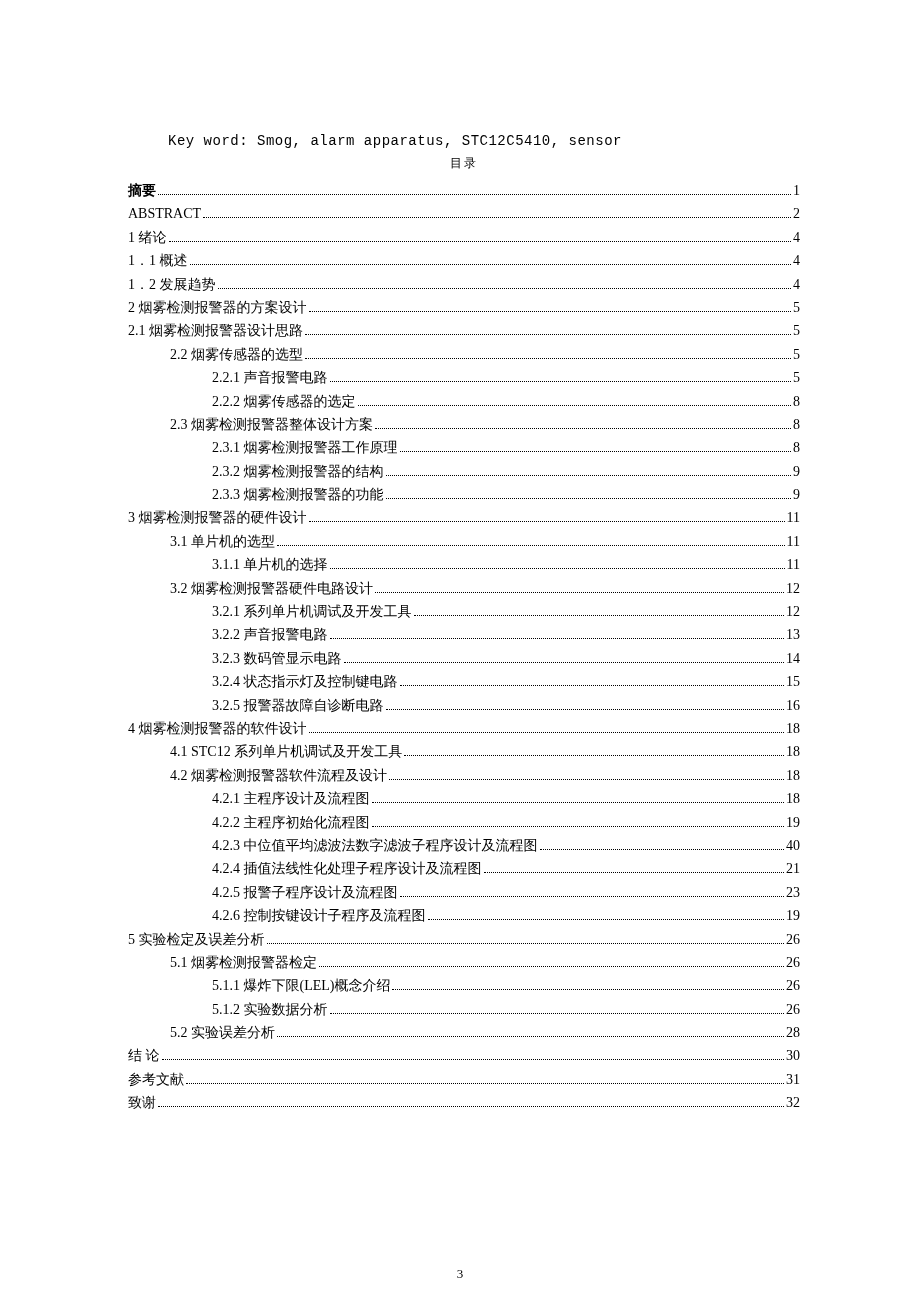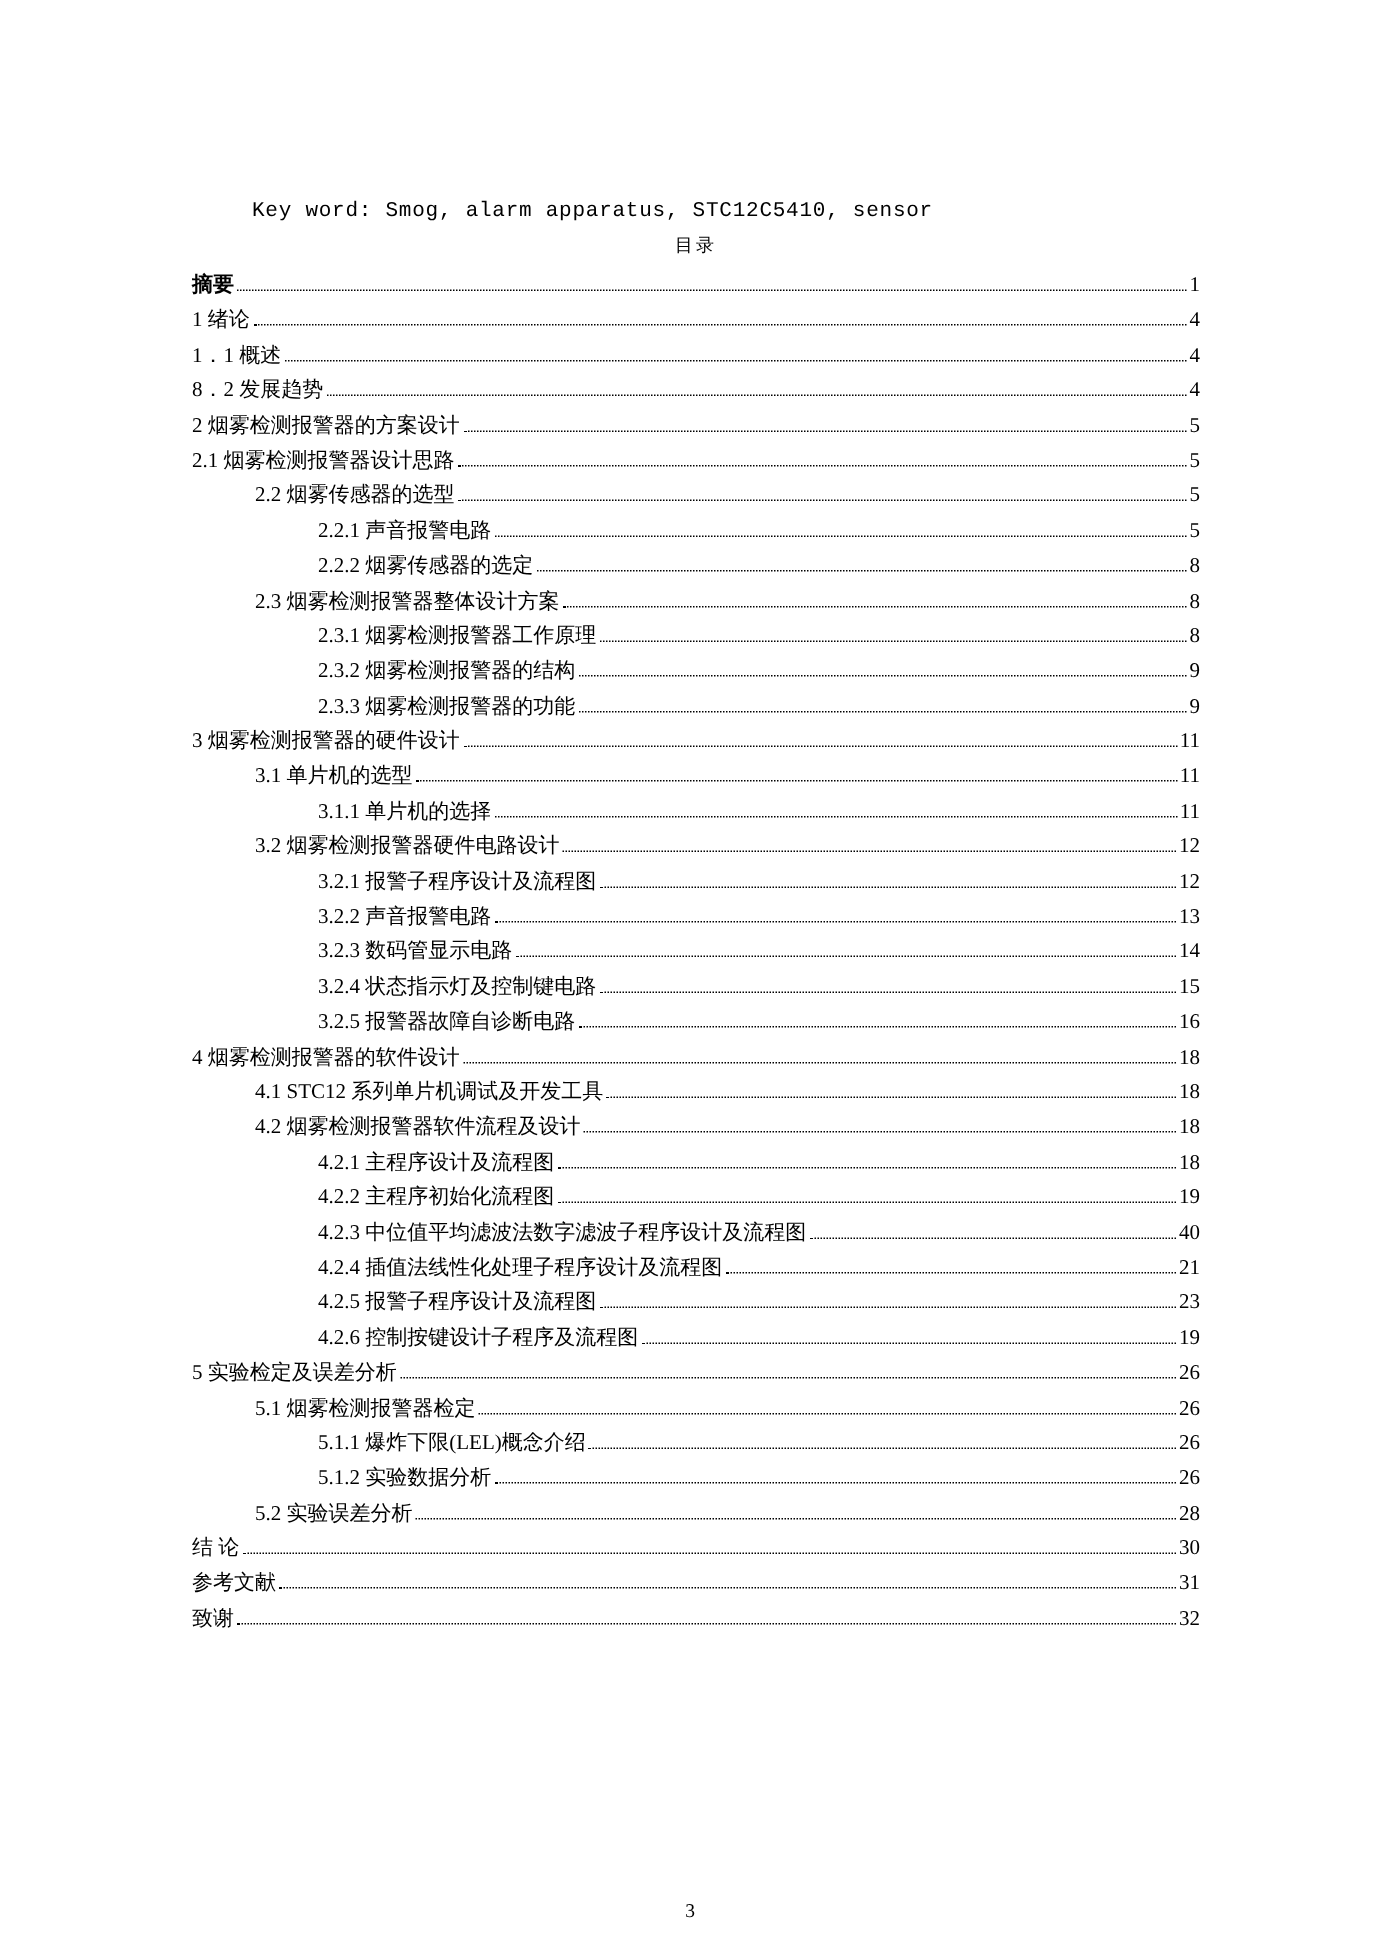"ABSTRACT" div.toc-row { html: none -> <div> <span>ABSTRACT</span> <span></span> <span>2</span> </div> }
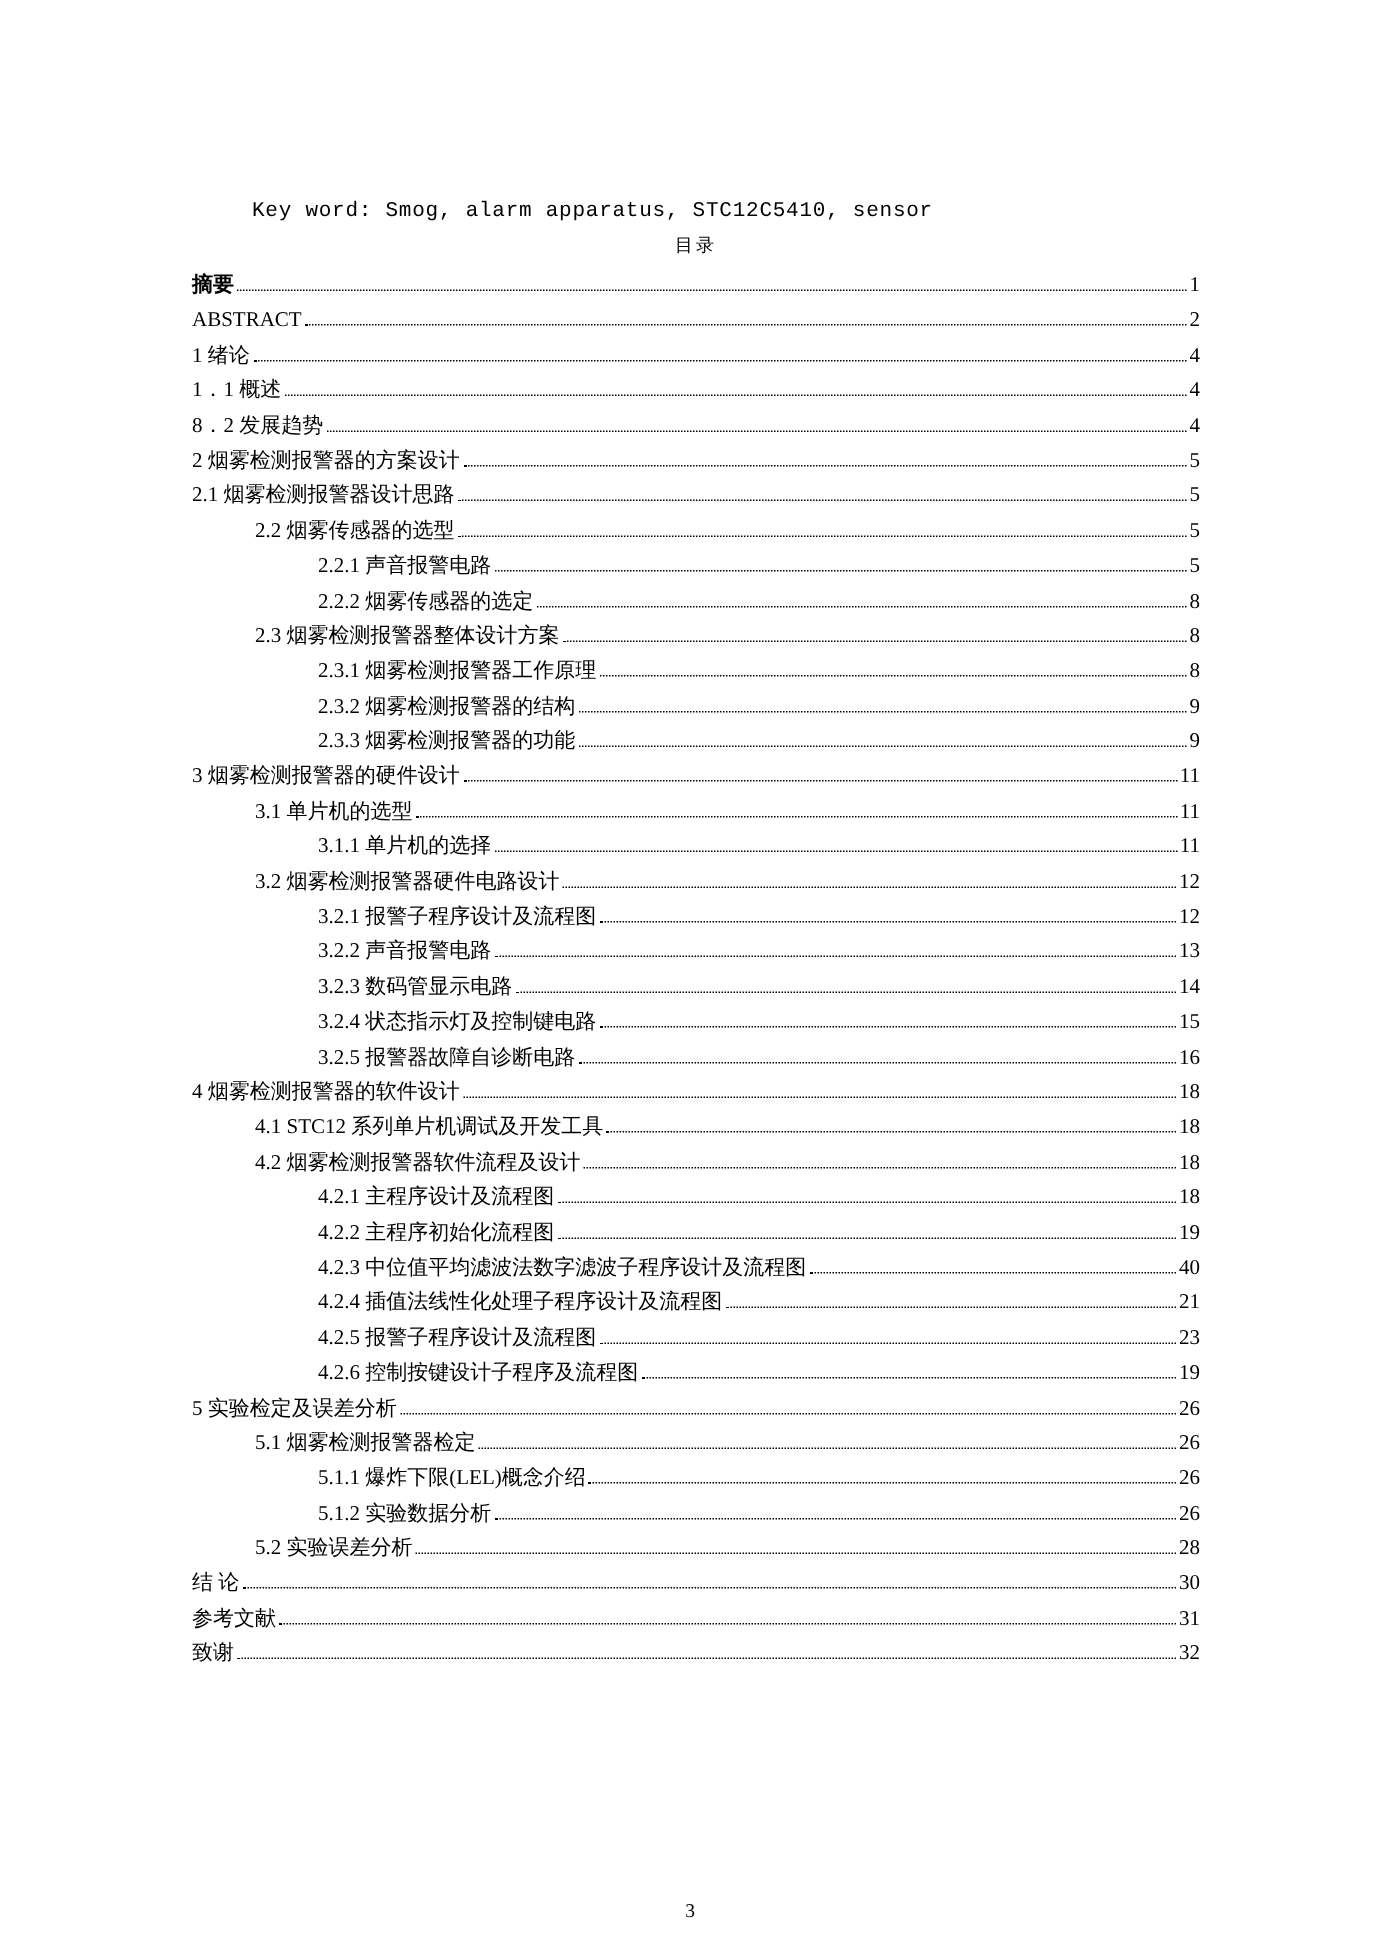"8．2 发展趋势" span.toc-label { text: 8 -> 1 }
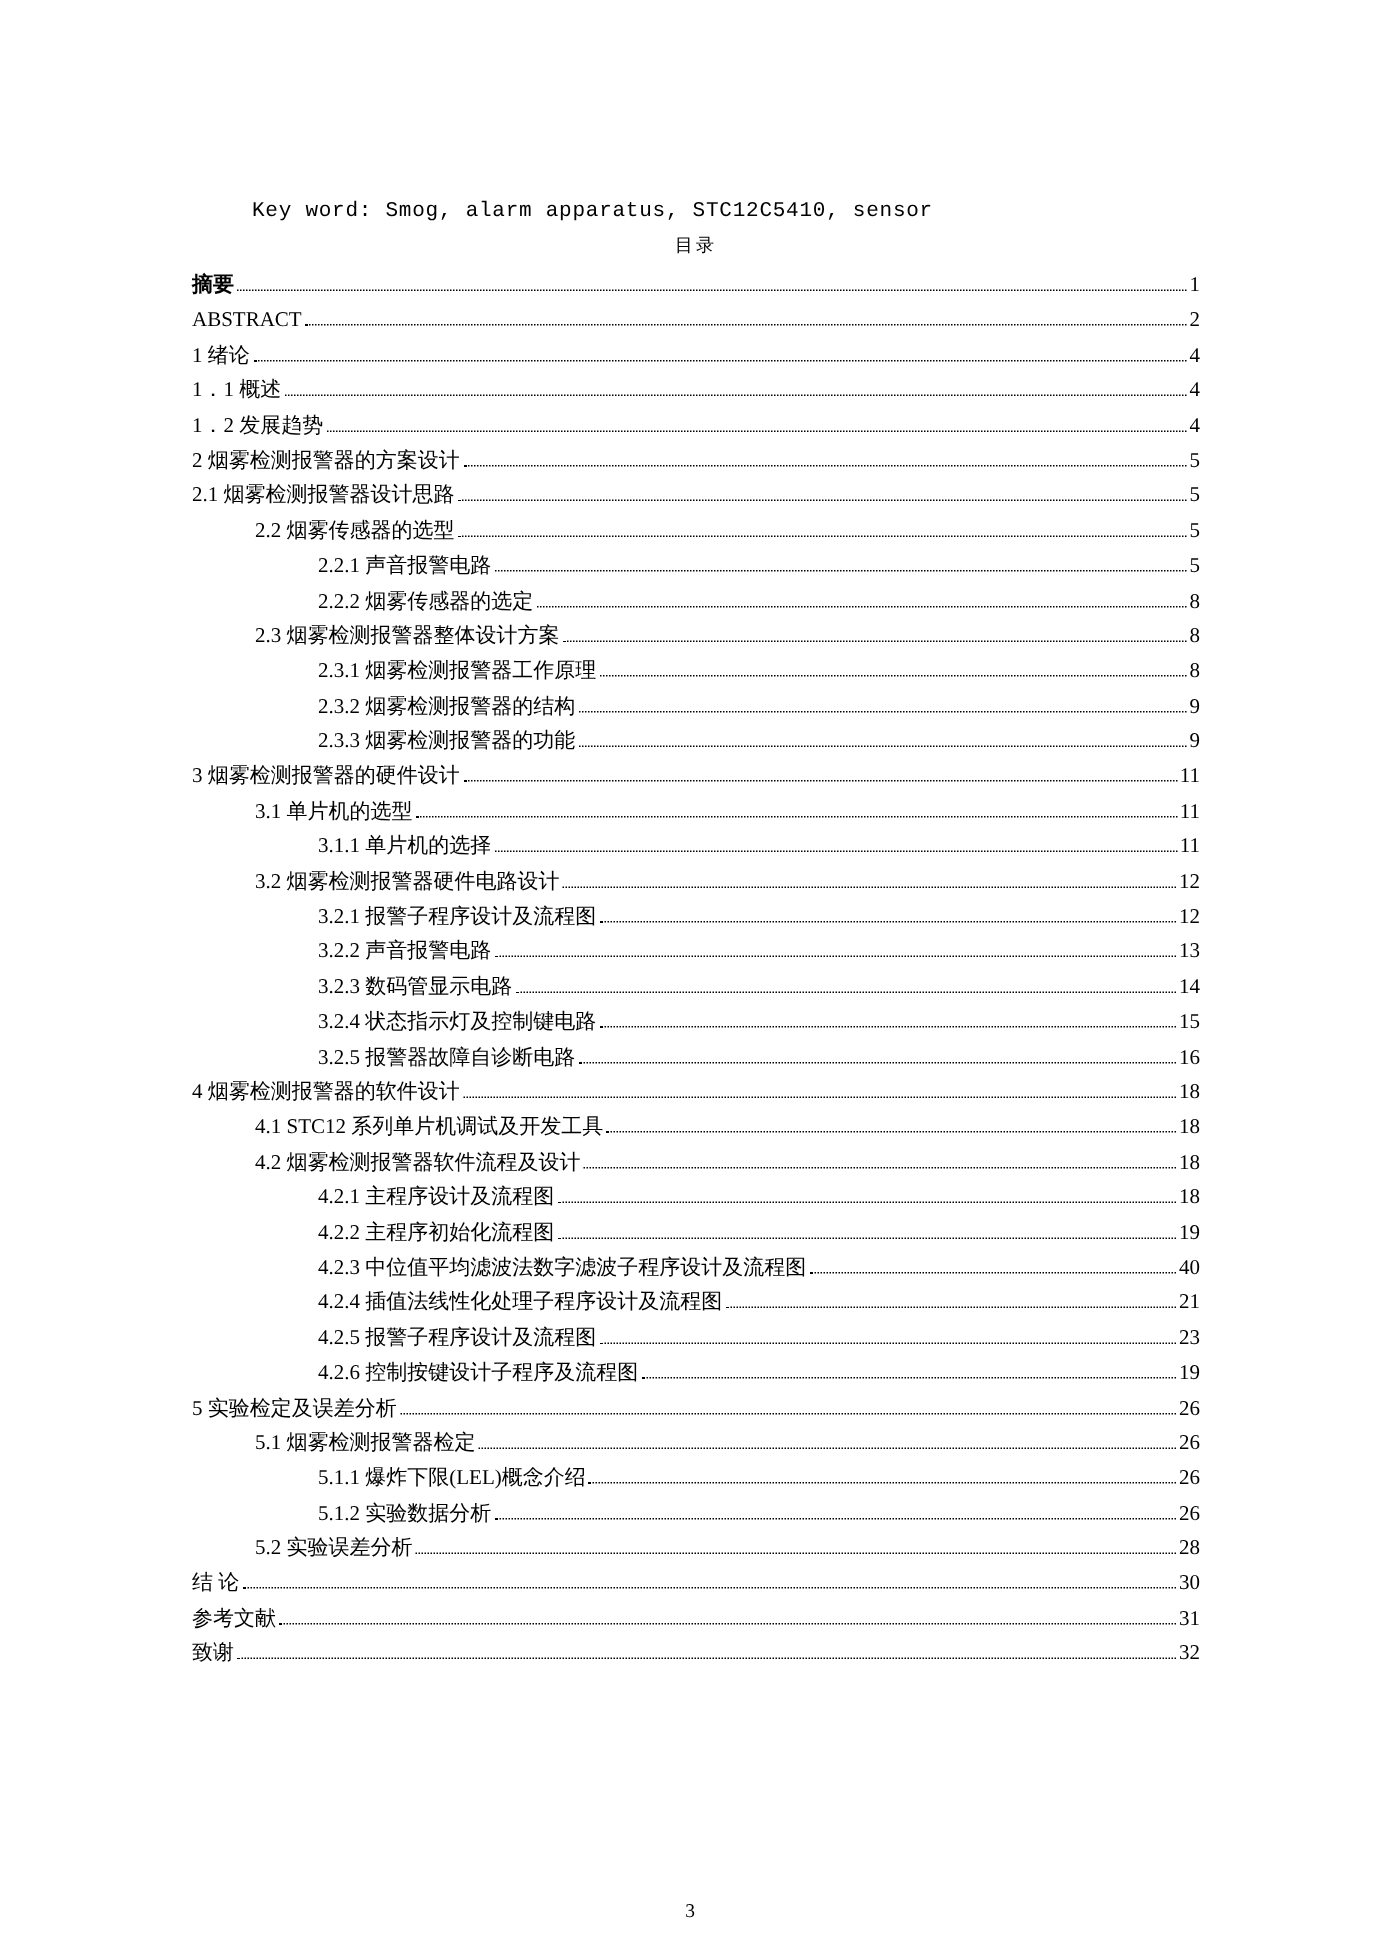"3.2.1 报警子程序设计及流程图" span.toc-label { text: 报警子程序设计及流程图 -> 系列单片机调试及开发工具 }
